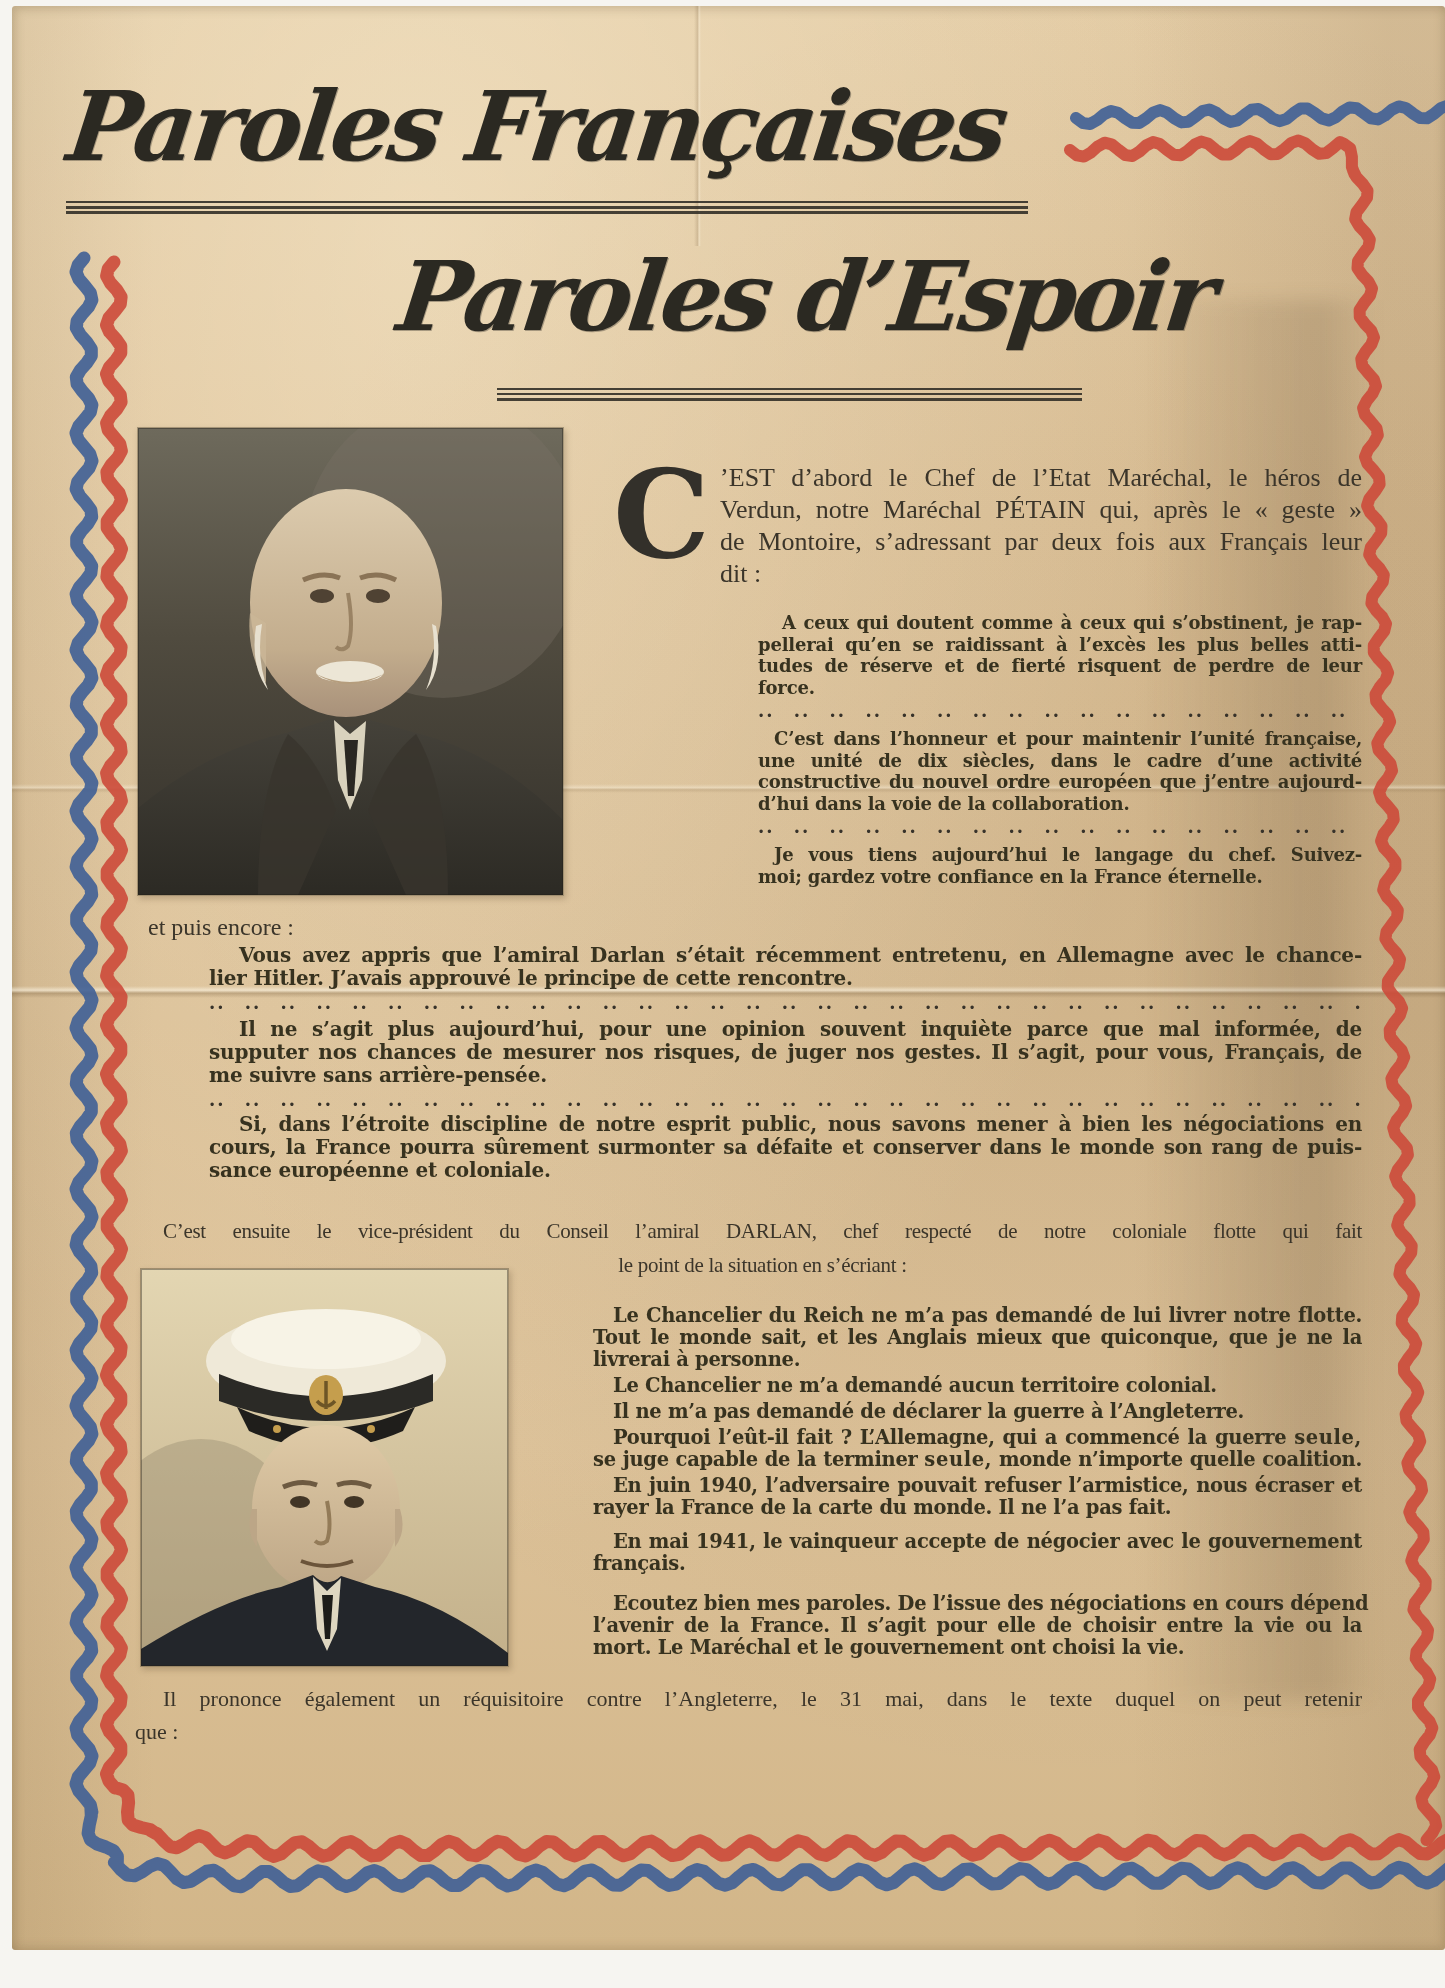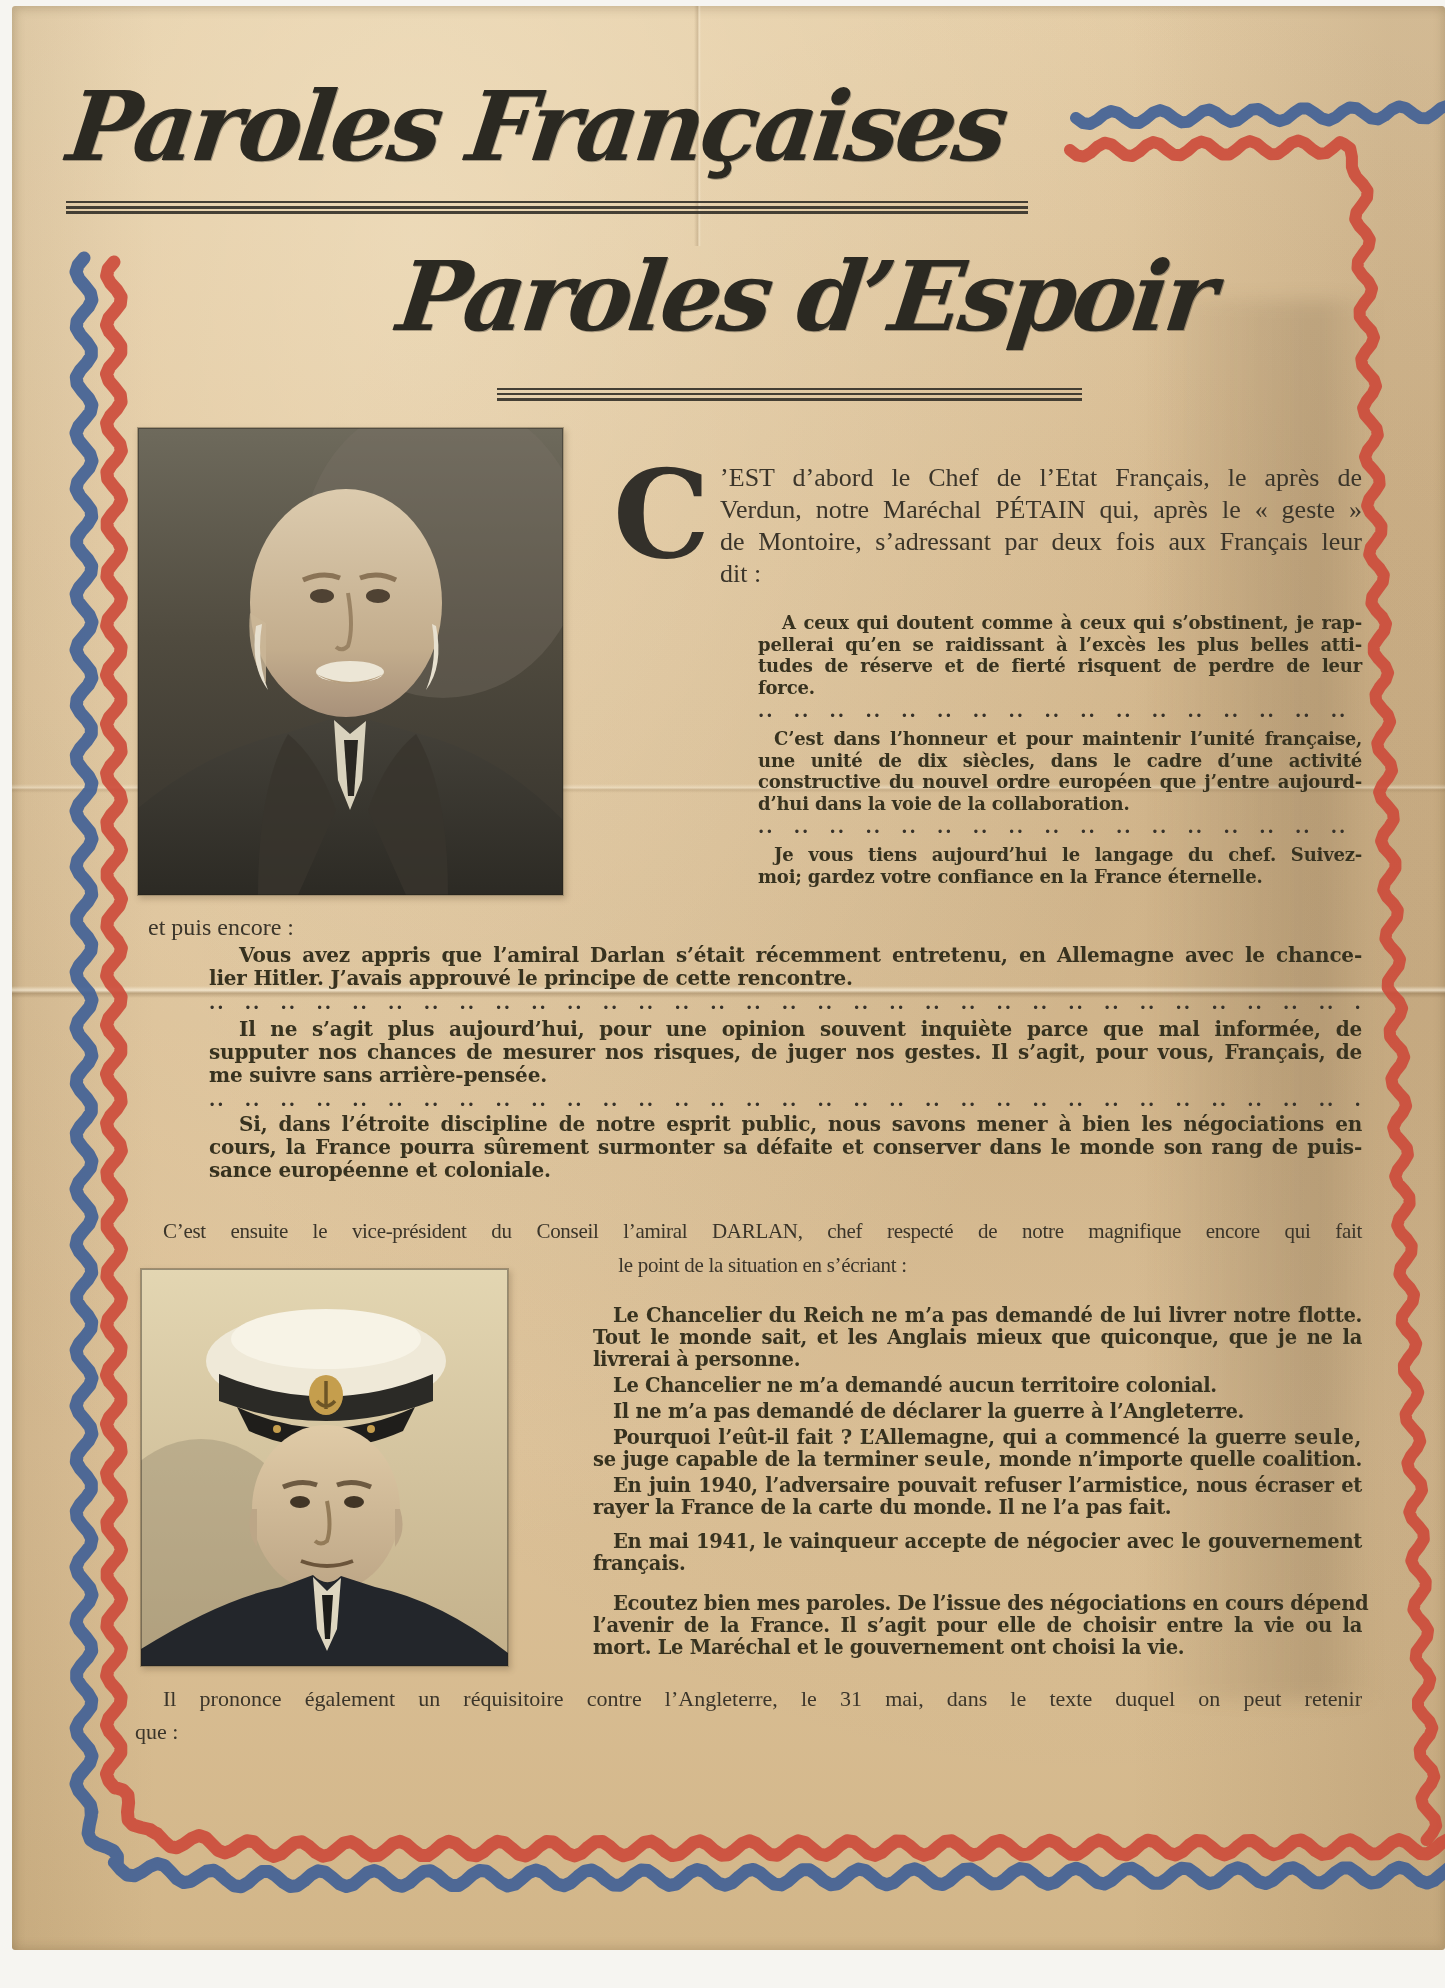"’EST d’abord le Chef de" div.tline { text: Français, le après -> Maréchal, le héros }
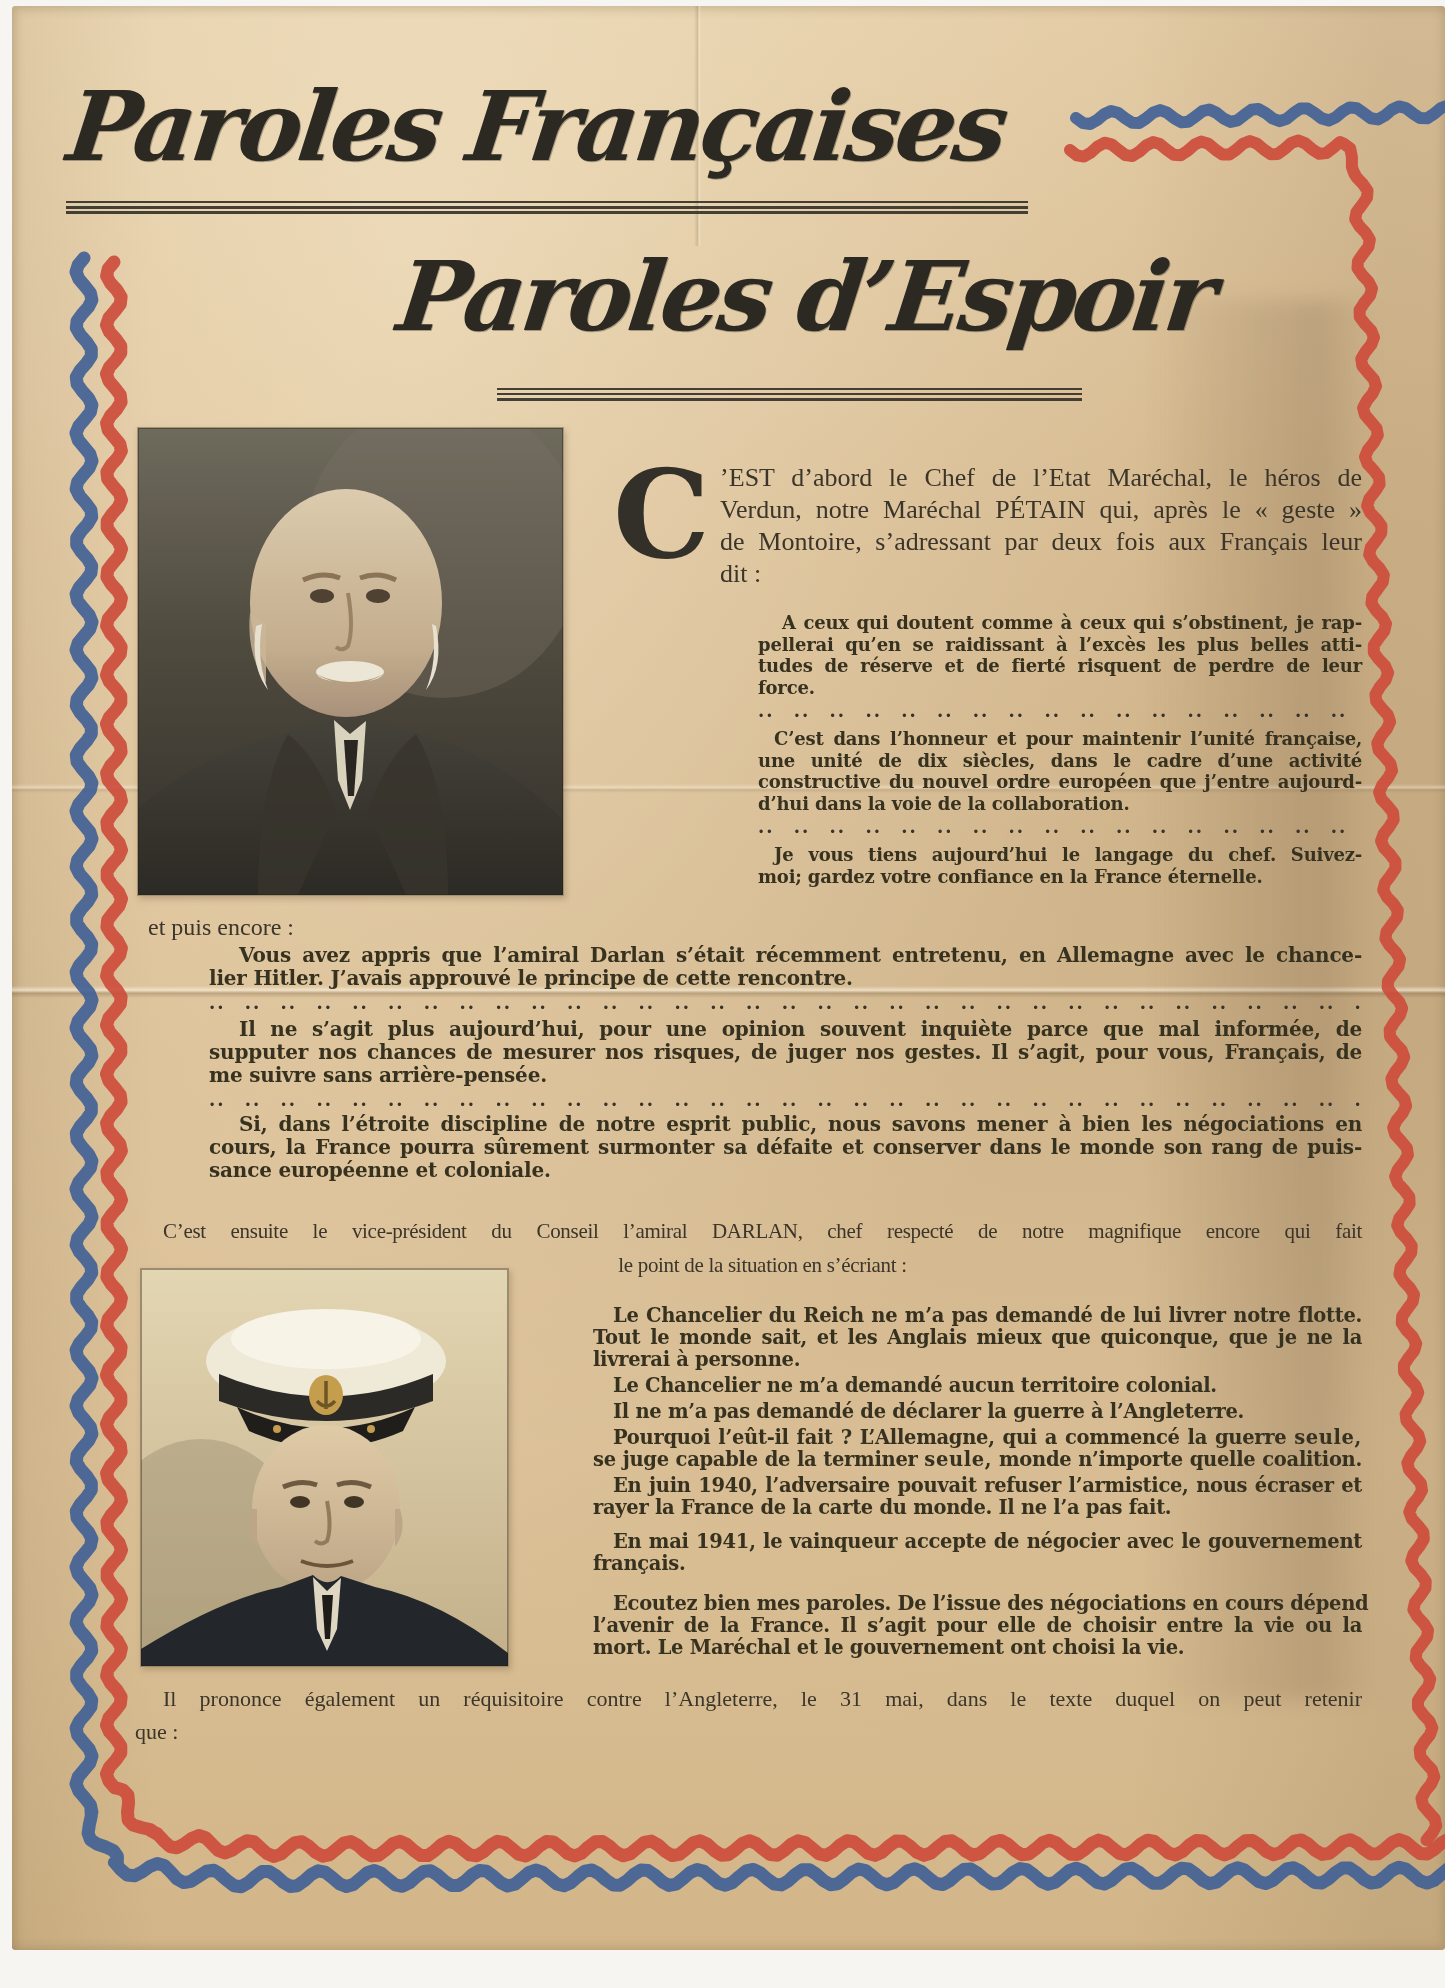"C’est ensuite le vice-président du" div.tline { text: magnifique encore -> coloniale flotte }
